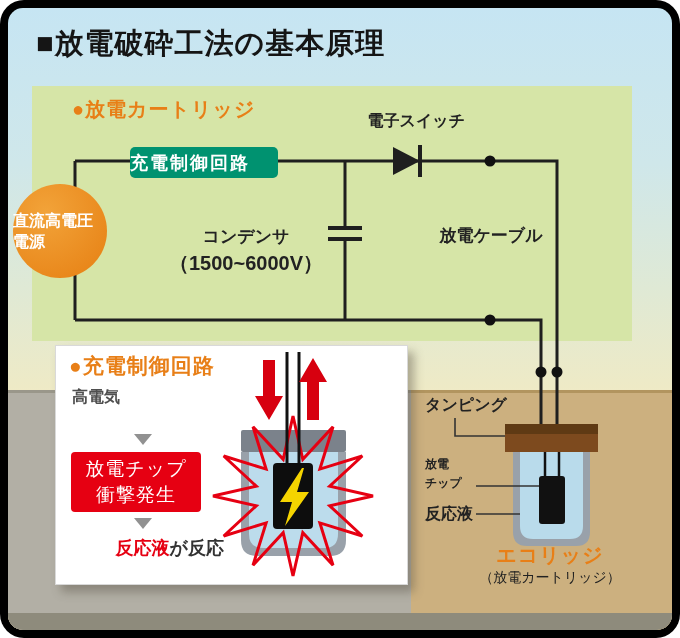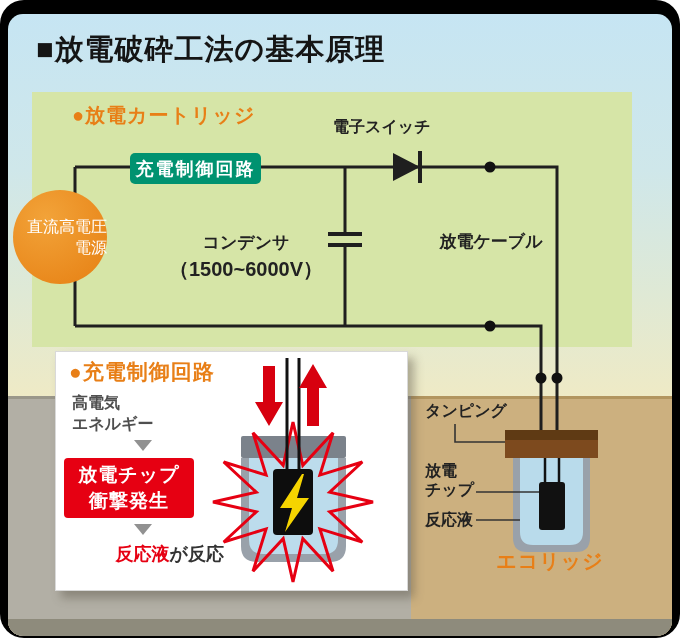"■放電破砕工法の基本原理" .canvas { margin-top: 6px -> none }
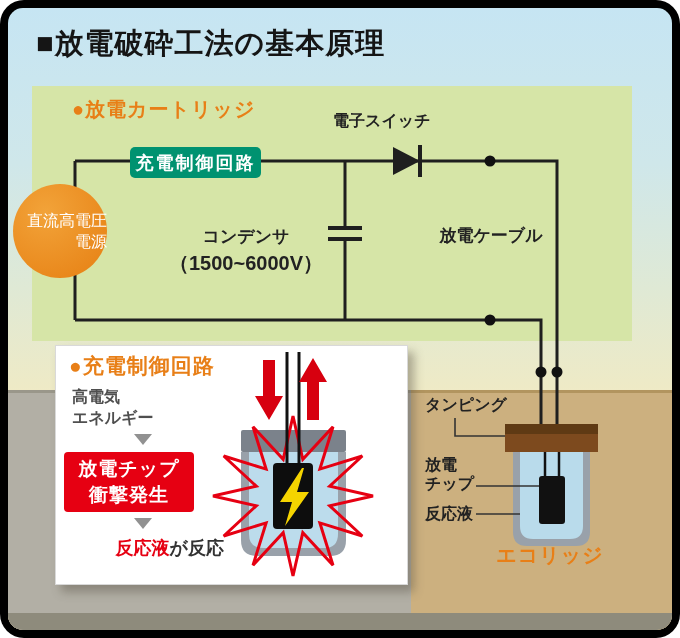"電子スイッチ" .lbl-switch { left: 325px -> 317px; text-align: left -> right }
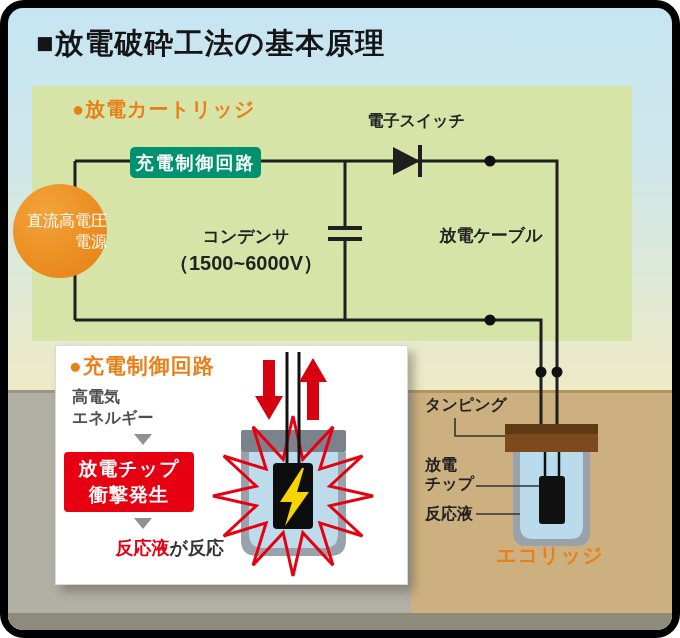"充電制御回路" .control-box { justify-content: center -> none; width: 131px -> 148px }
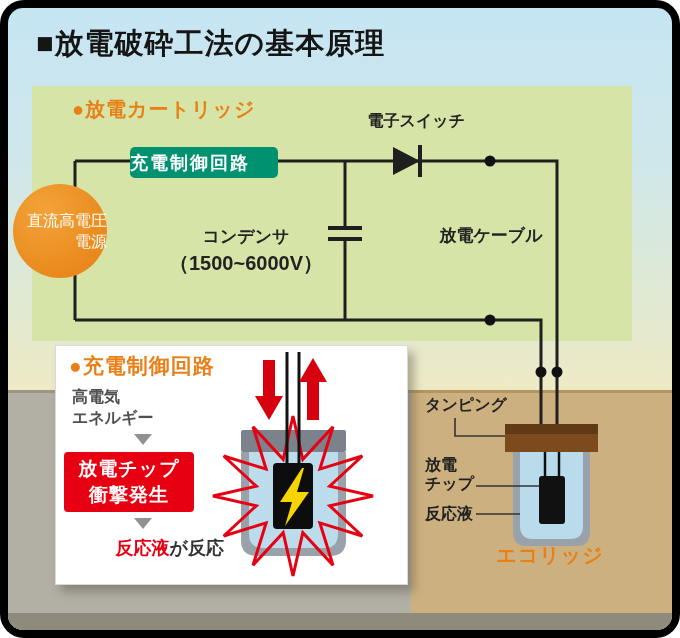"直流高電圧" .power-circle { align-items: flex-end -> flex-start; font-weight: normal -> bold }
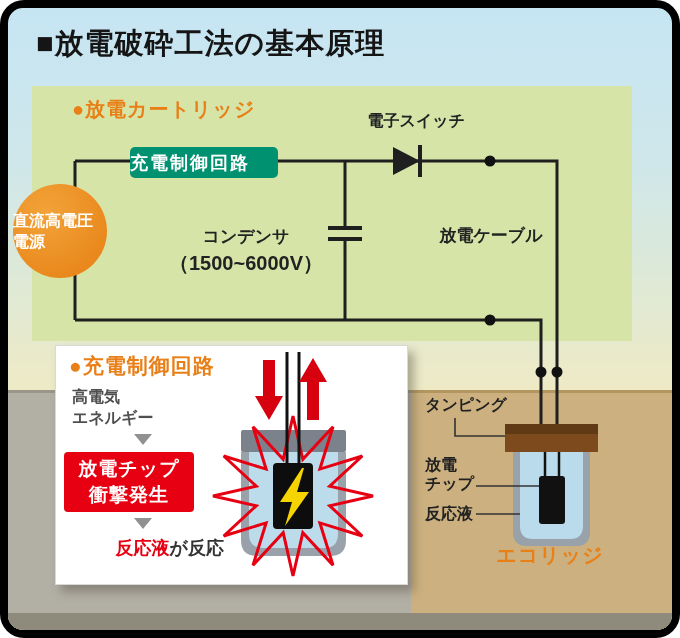"エネルギー" span.blockspan { html: <span>エネルギー</span> -> none }
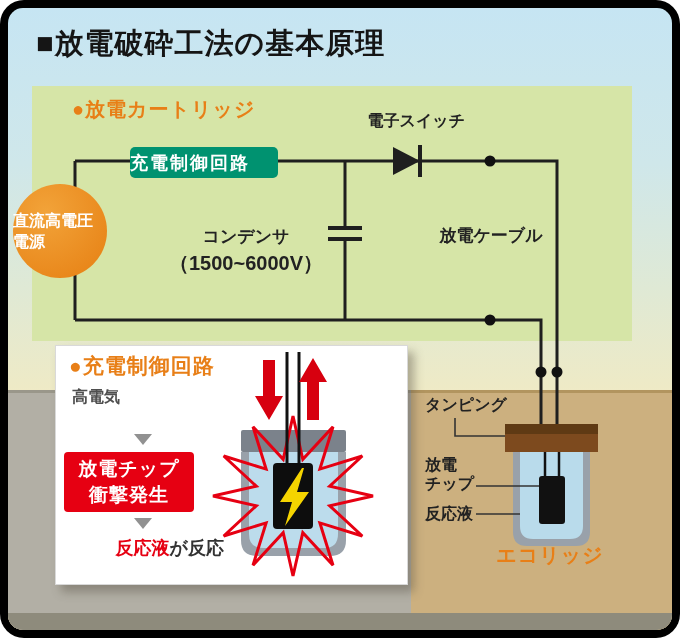"放電チップ" .shock-box { font-weight: bold -> normal; left: 8px -> 15px }
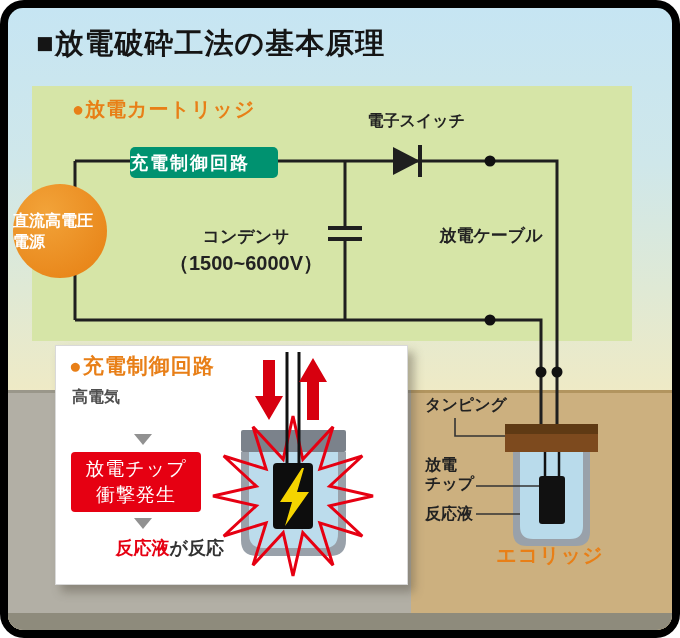"放電" .lbl-chip { font-size: 16px -> 12px }
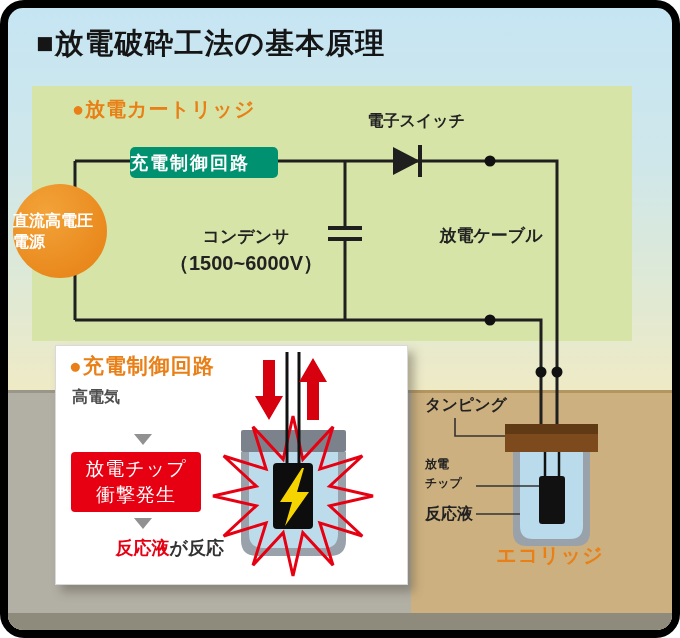"（放電カートリッジ）" div.lbl { html: none -> <div>（放電カートリッジ）</div> }
